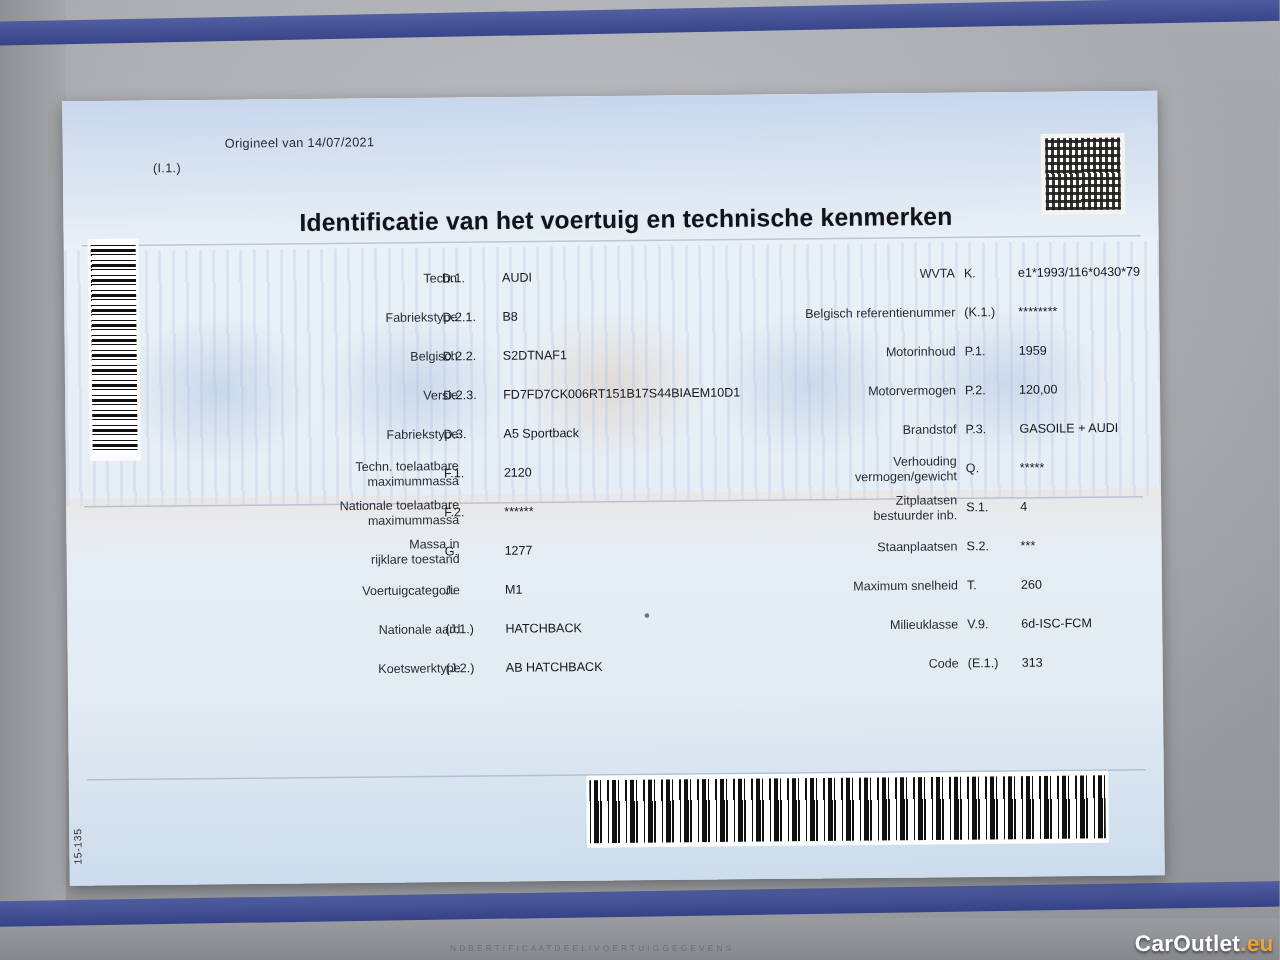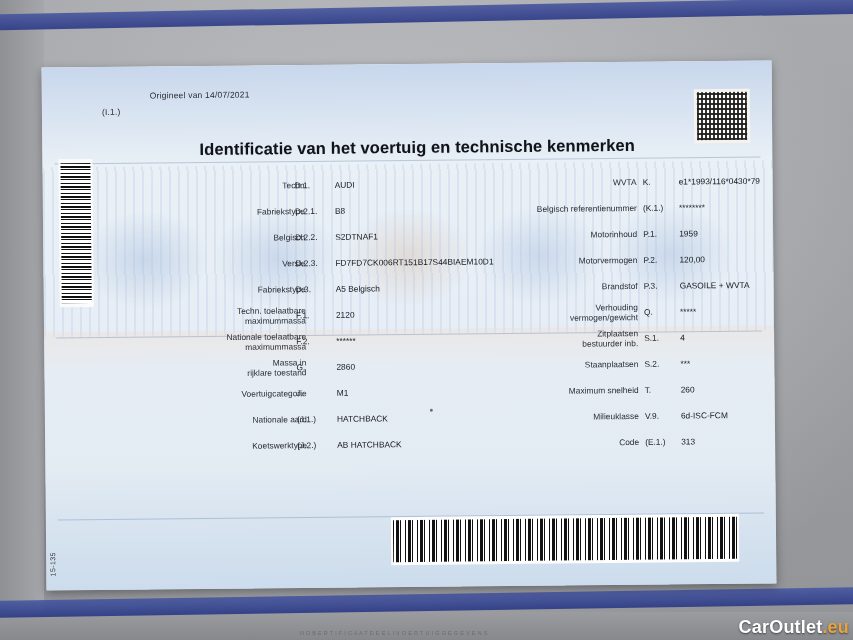"A5 Belgisch" span.val { text: Belgisch -> Sportback }
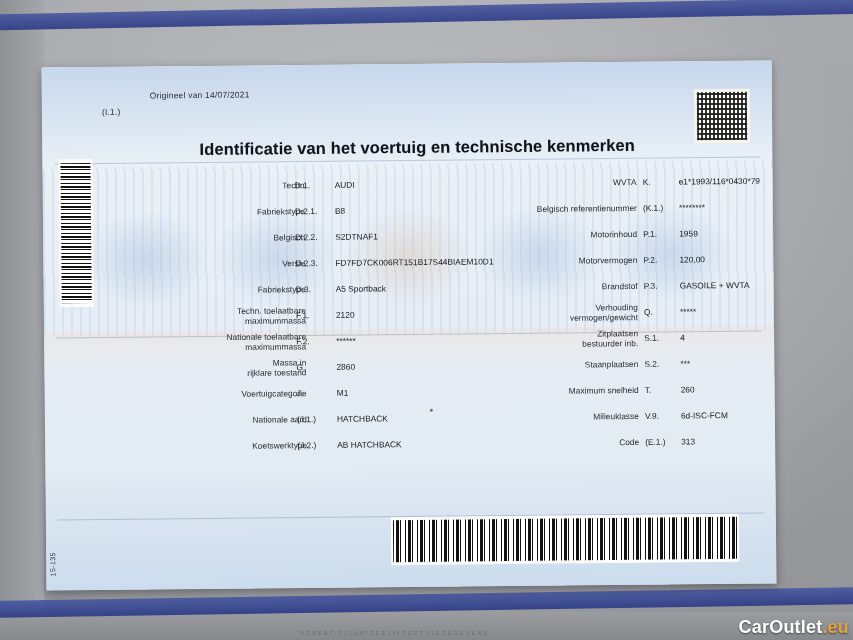"GASOILE + WVTA" span.val { text: WVTA -> AUDI }
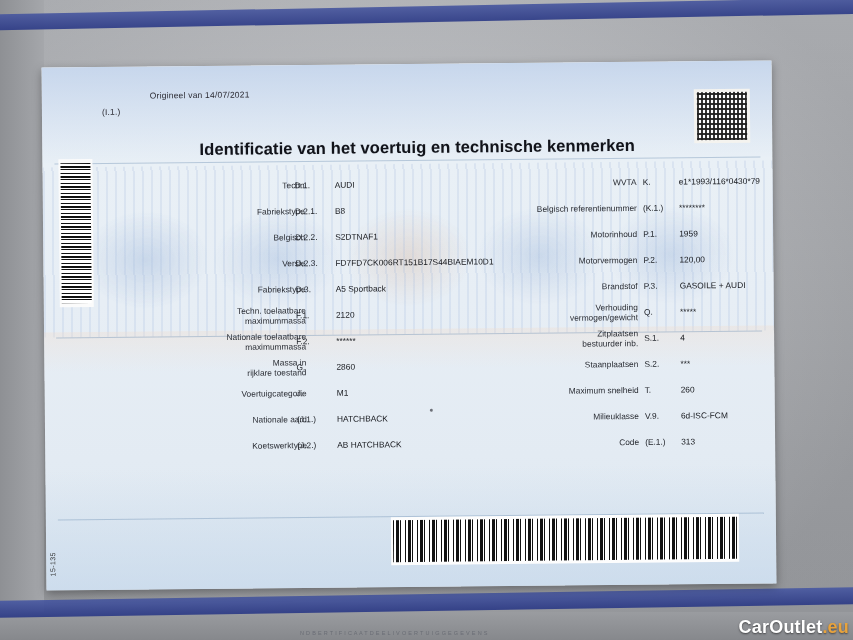"2860" span.val { text: 2860 -> 1277 }
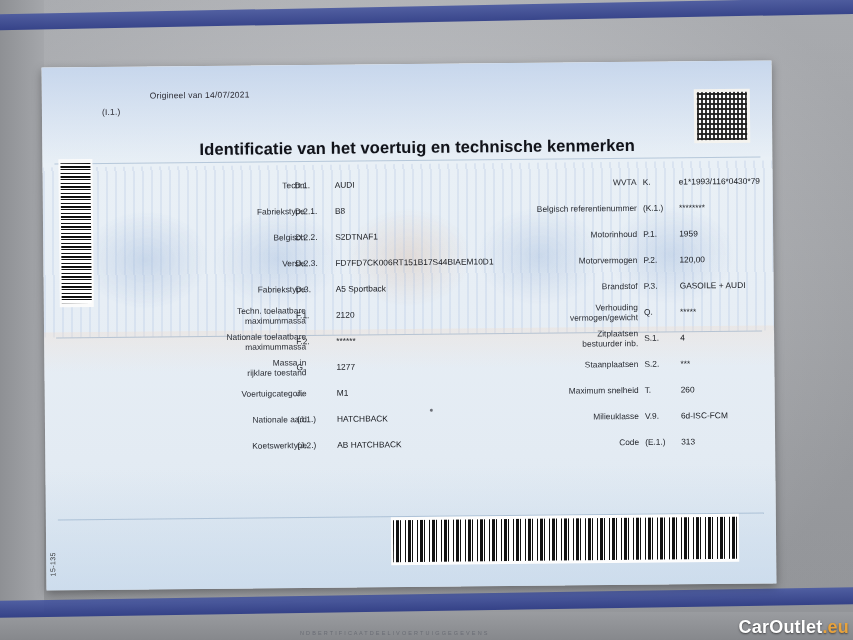"CarOutlet.eu" .watermark { font-size: 18px -> 15px }
